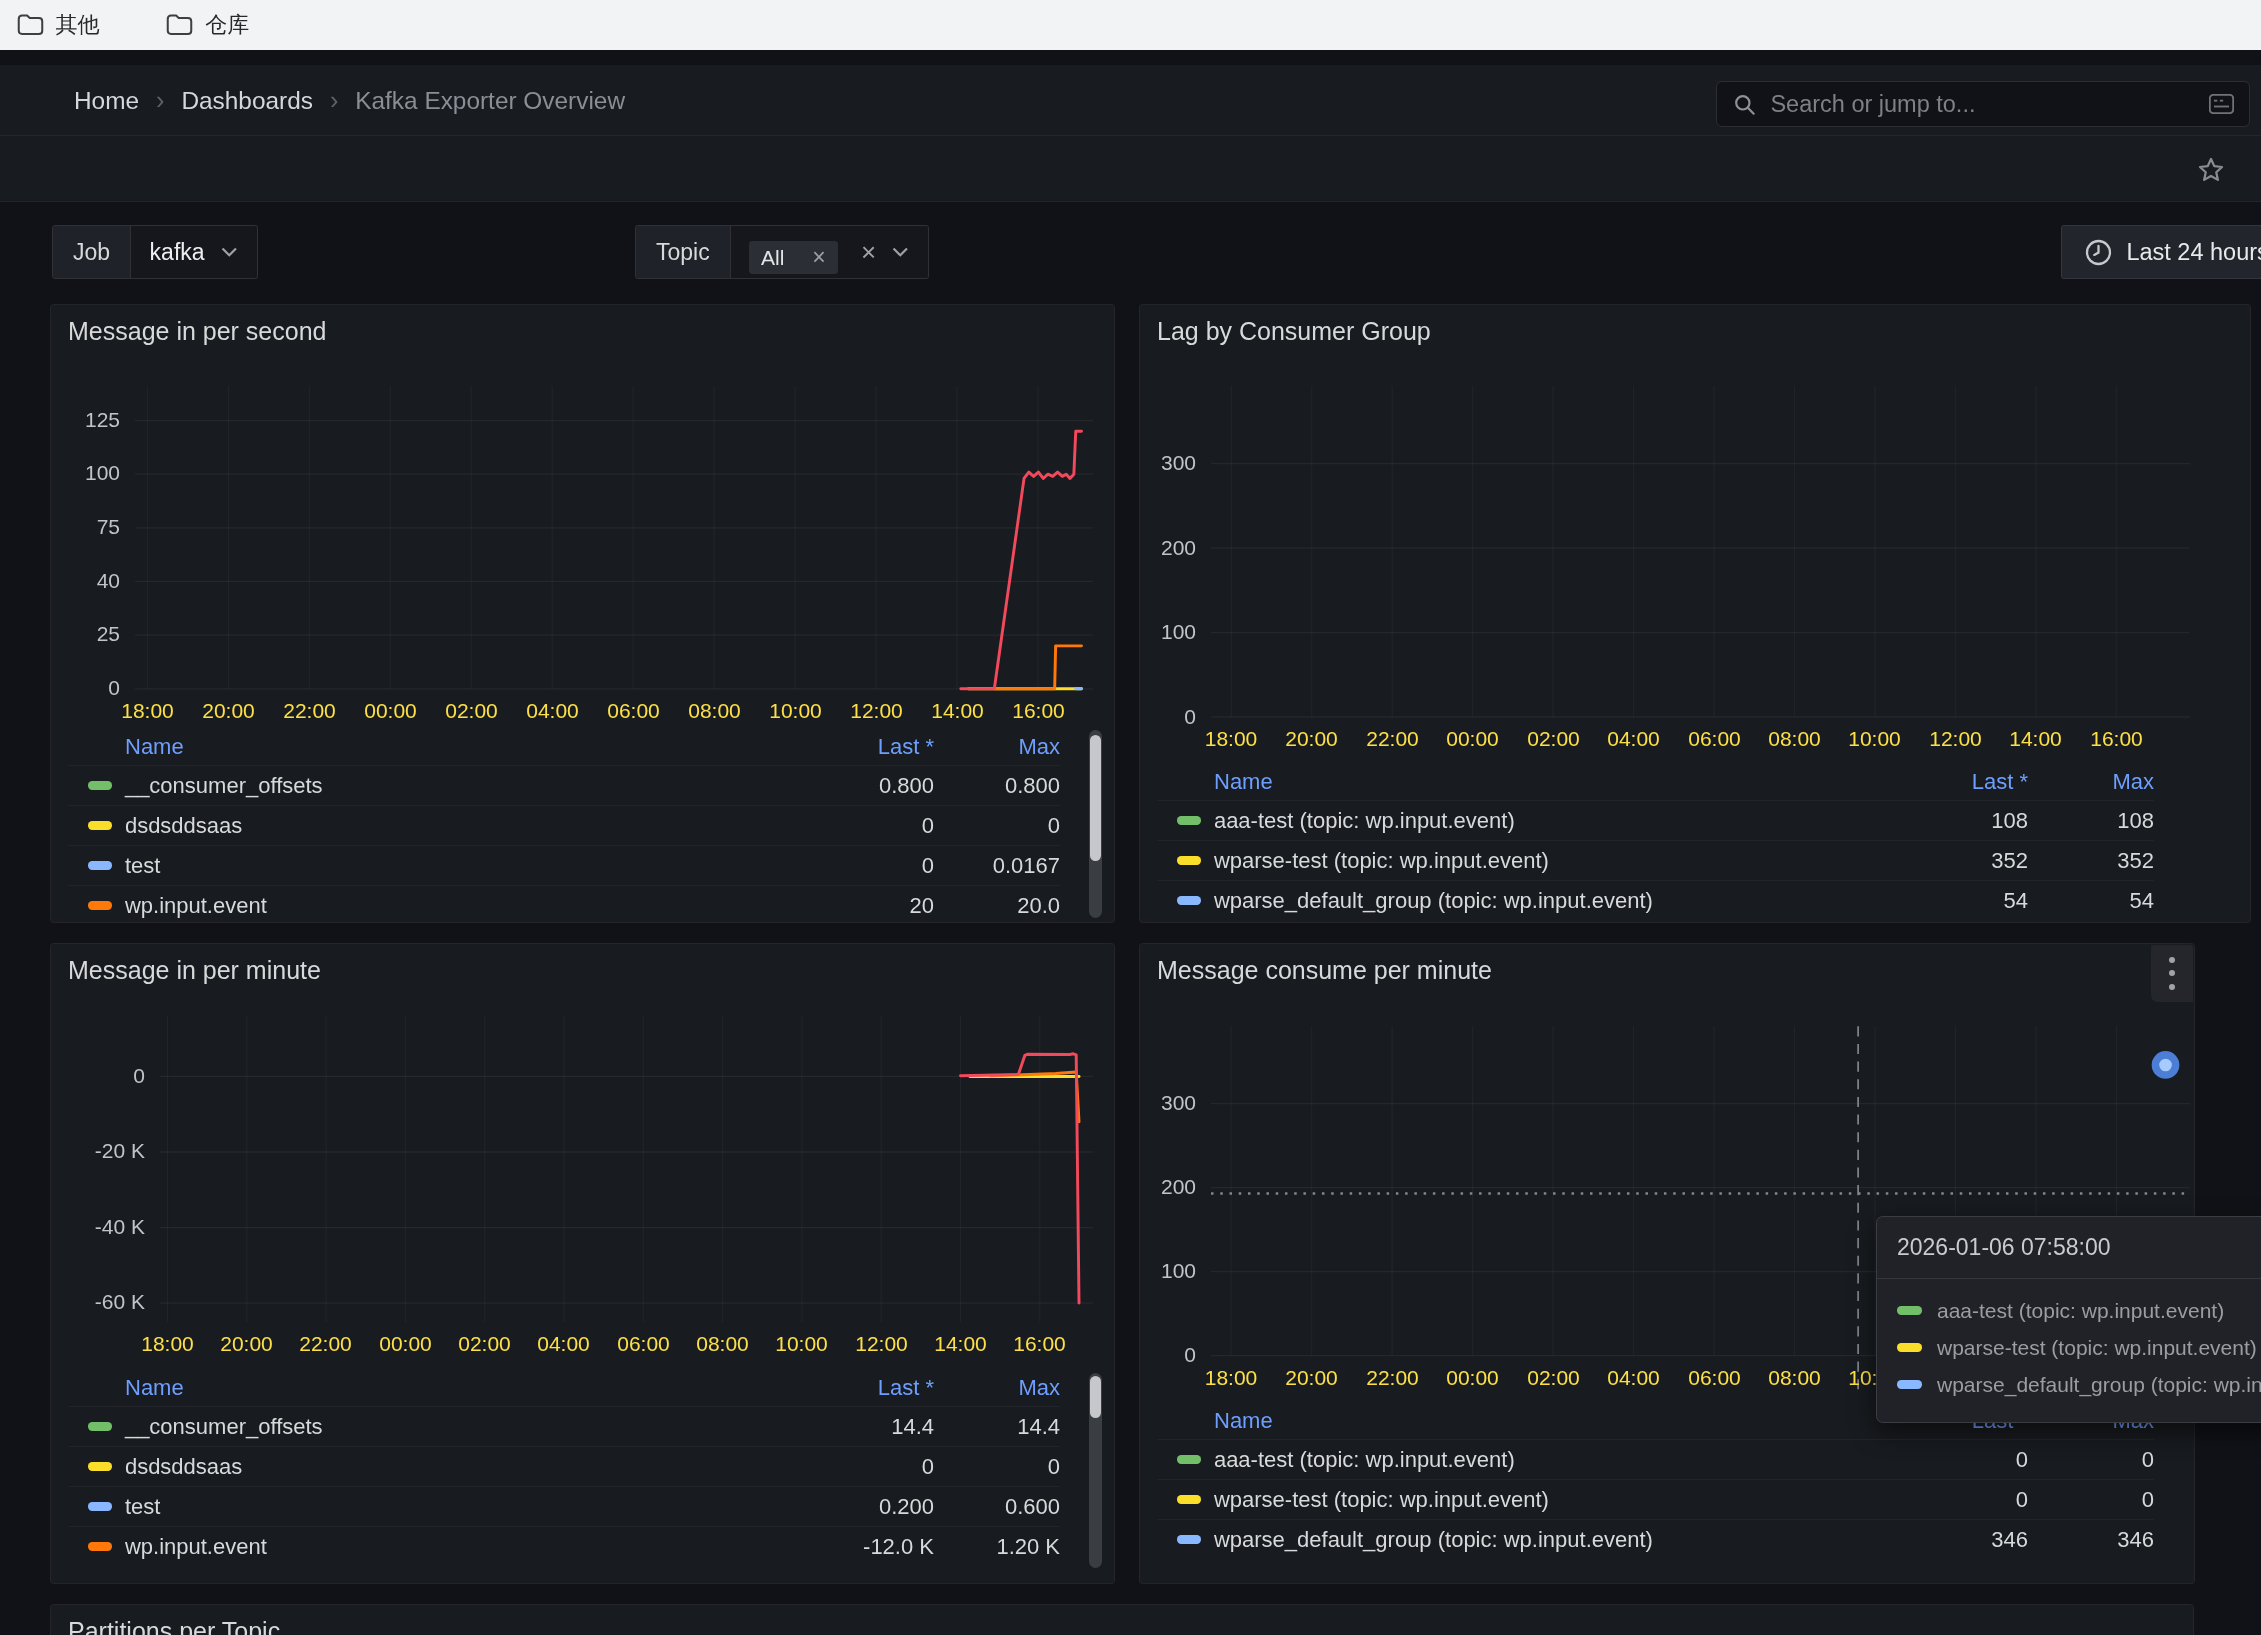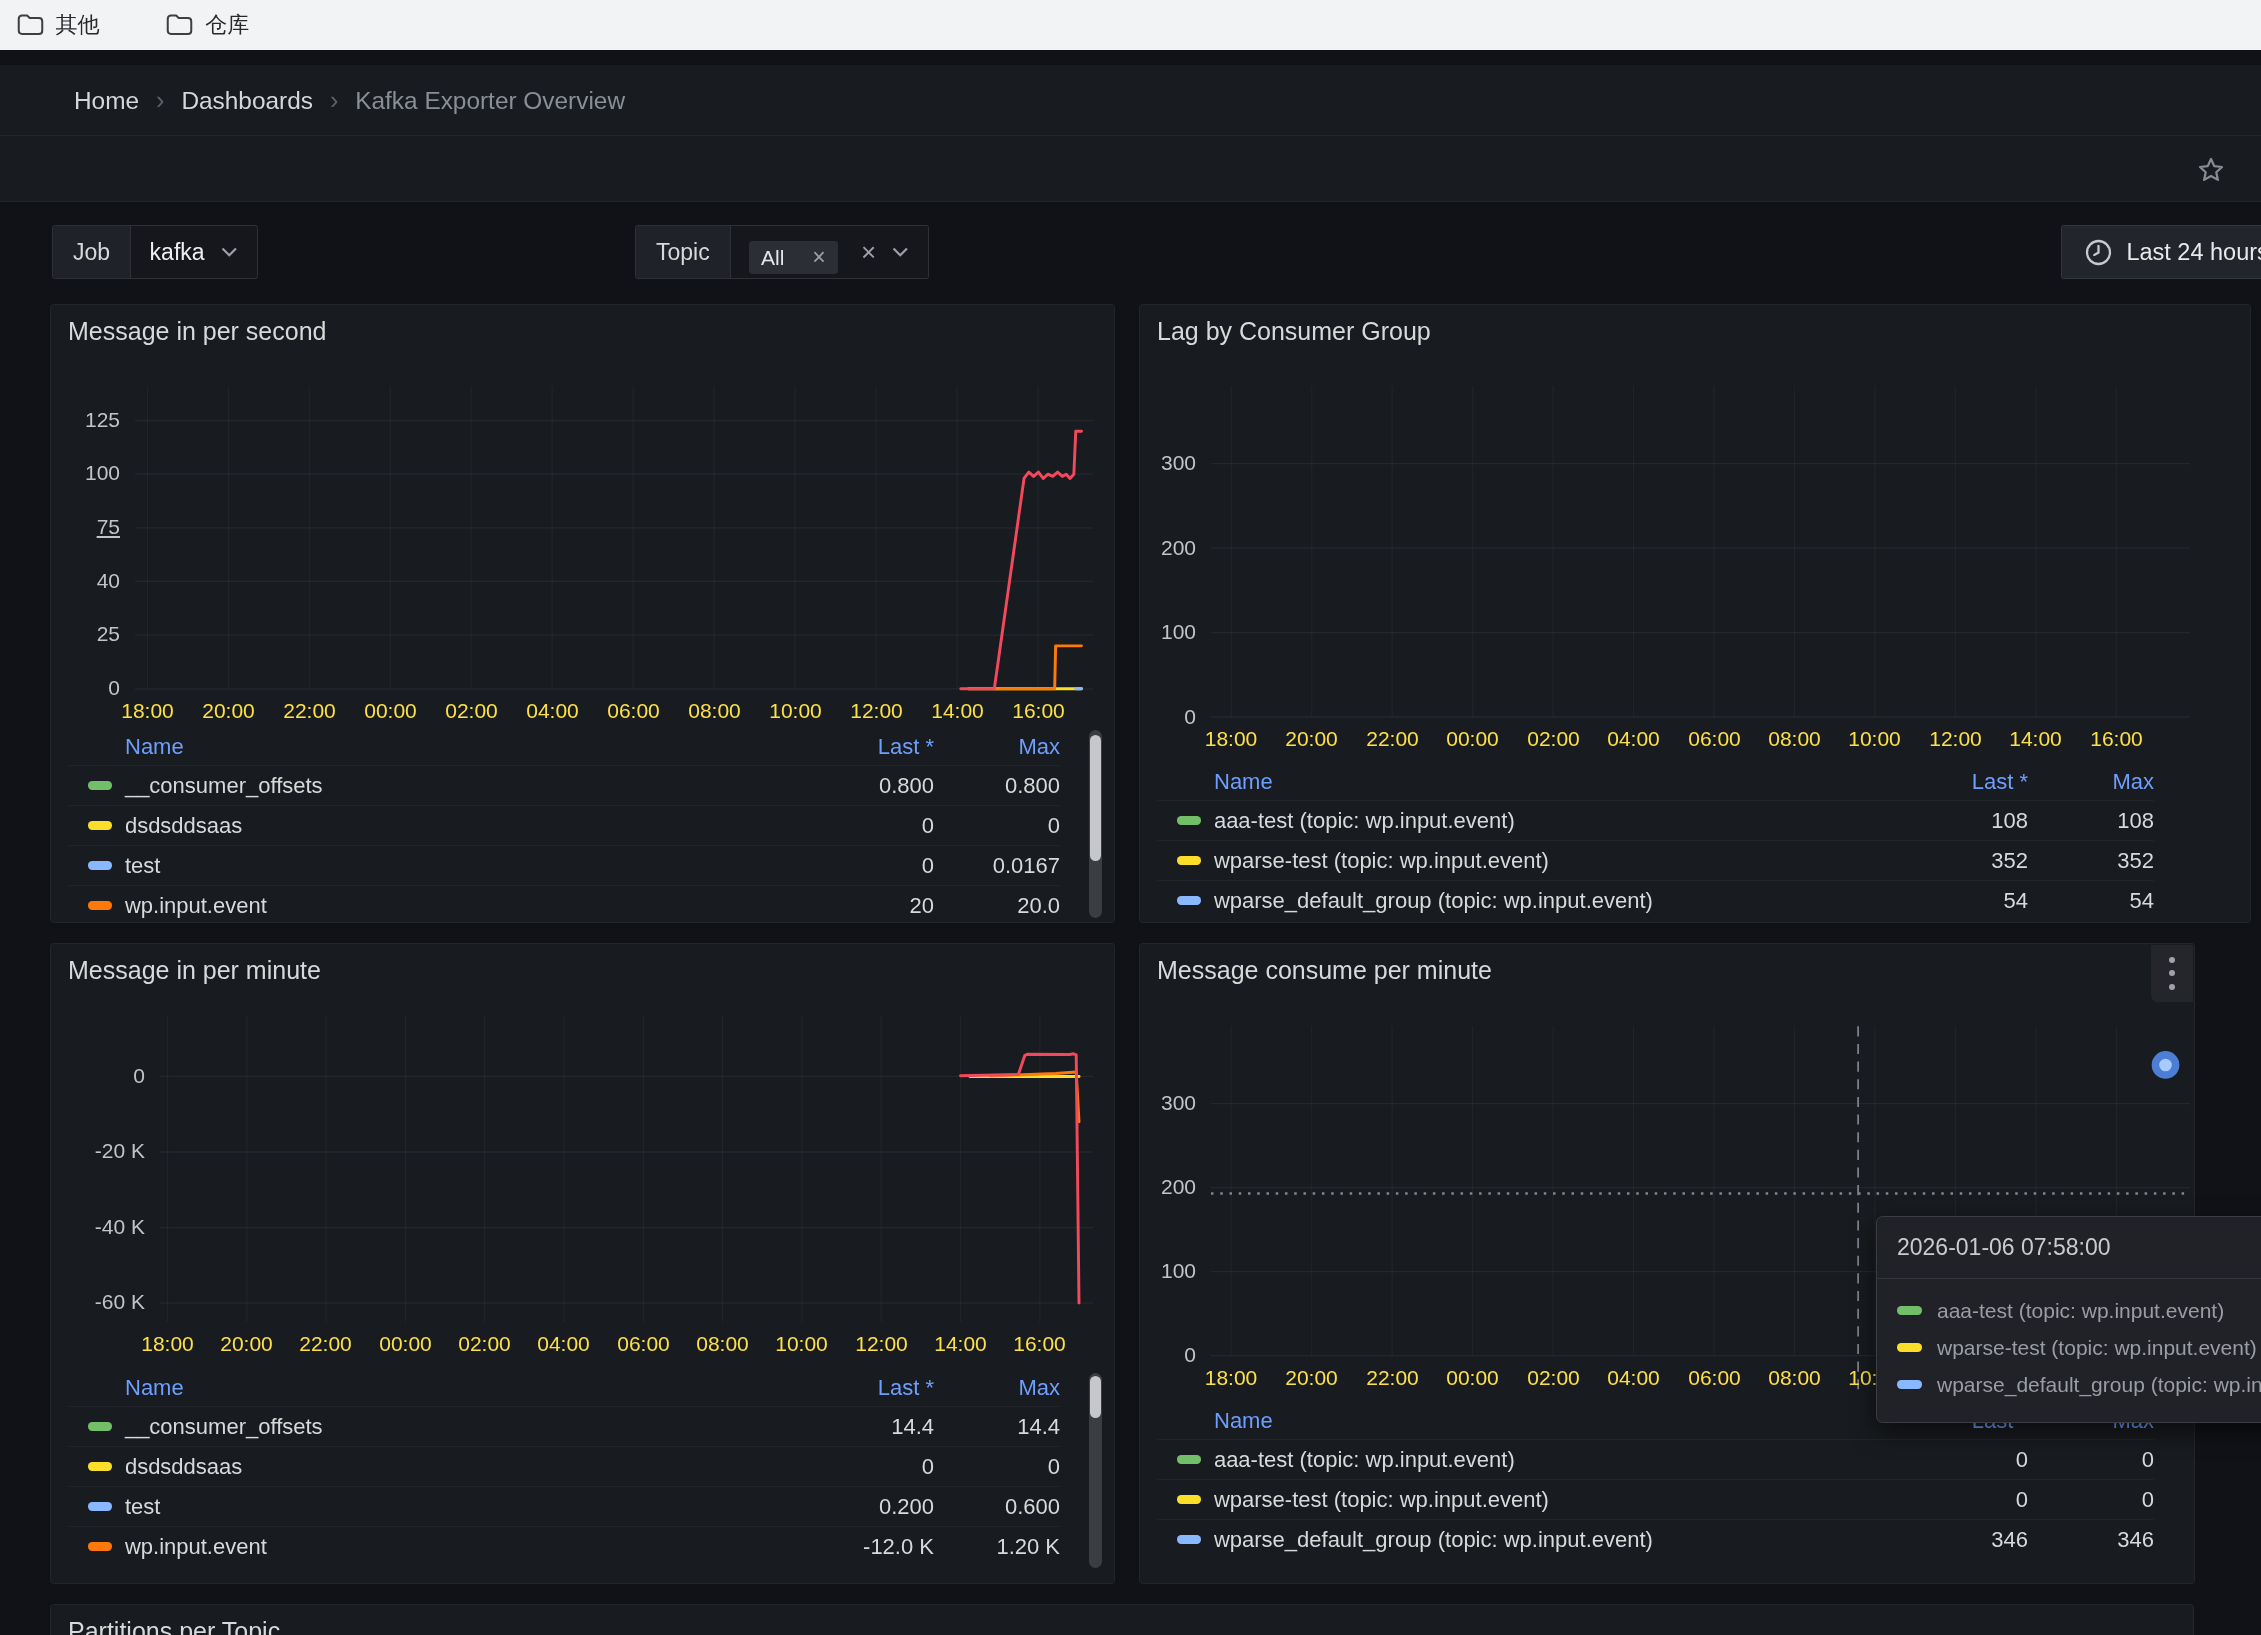"Search or jump to..." div.search { html: none -> <div> <svg> <circle></circle> <line></line> </svg> <span>Search or jump to...</span> <svg> <rect></rect> <line></line> <line></line> <line></line> </svg> </div> }
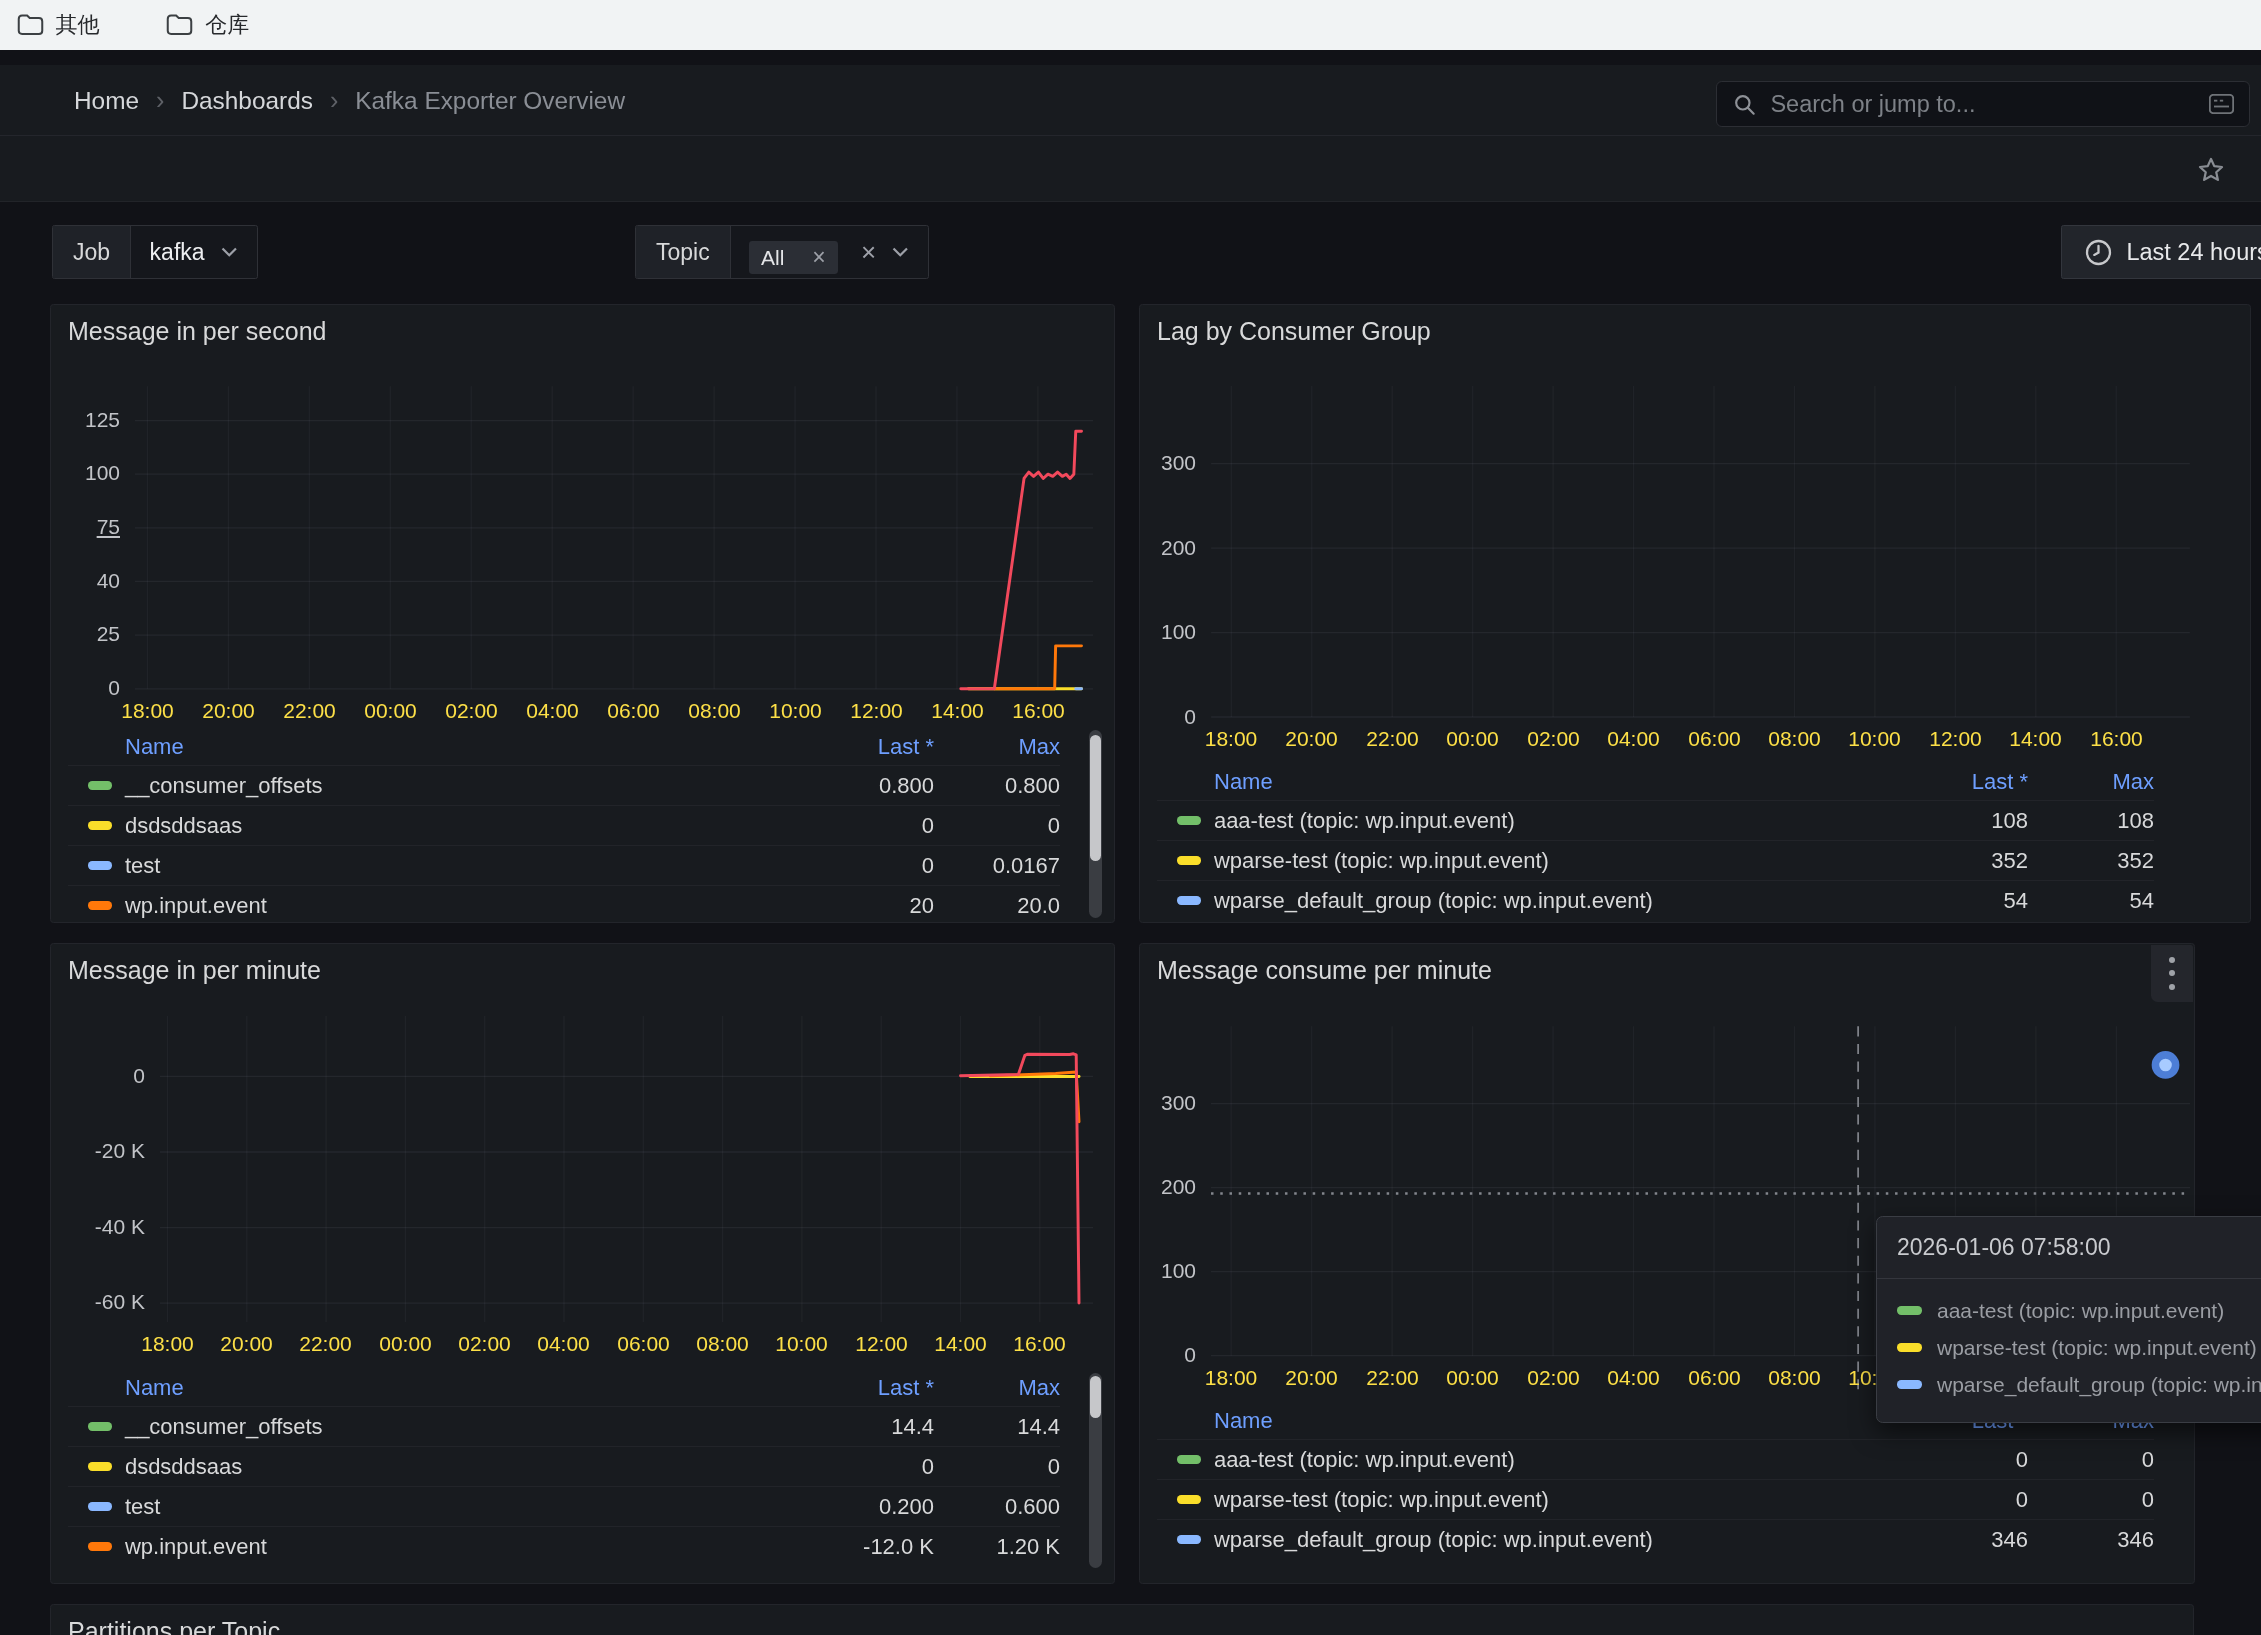"75" div.ylabel { text-decoration: underline -> none }
